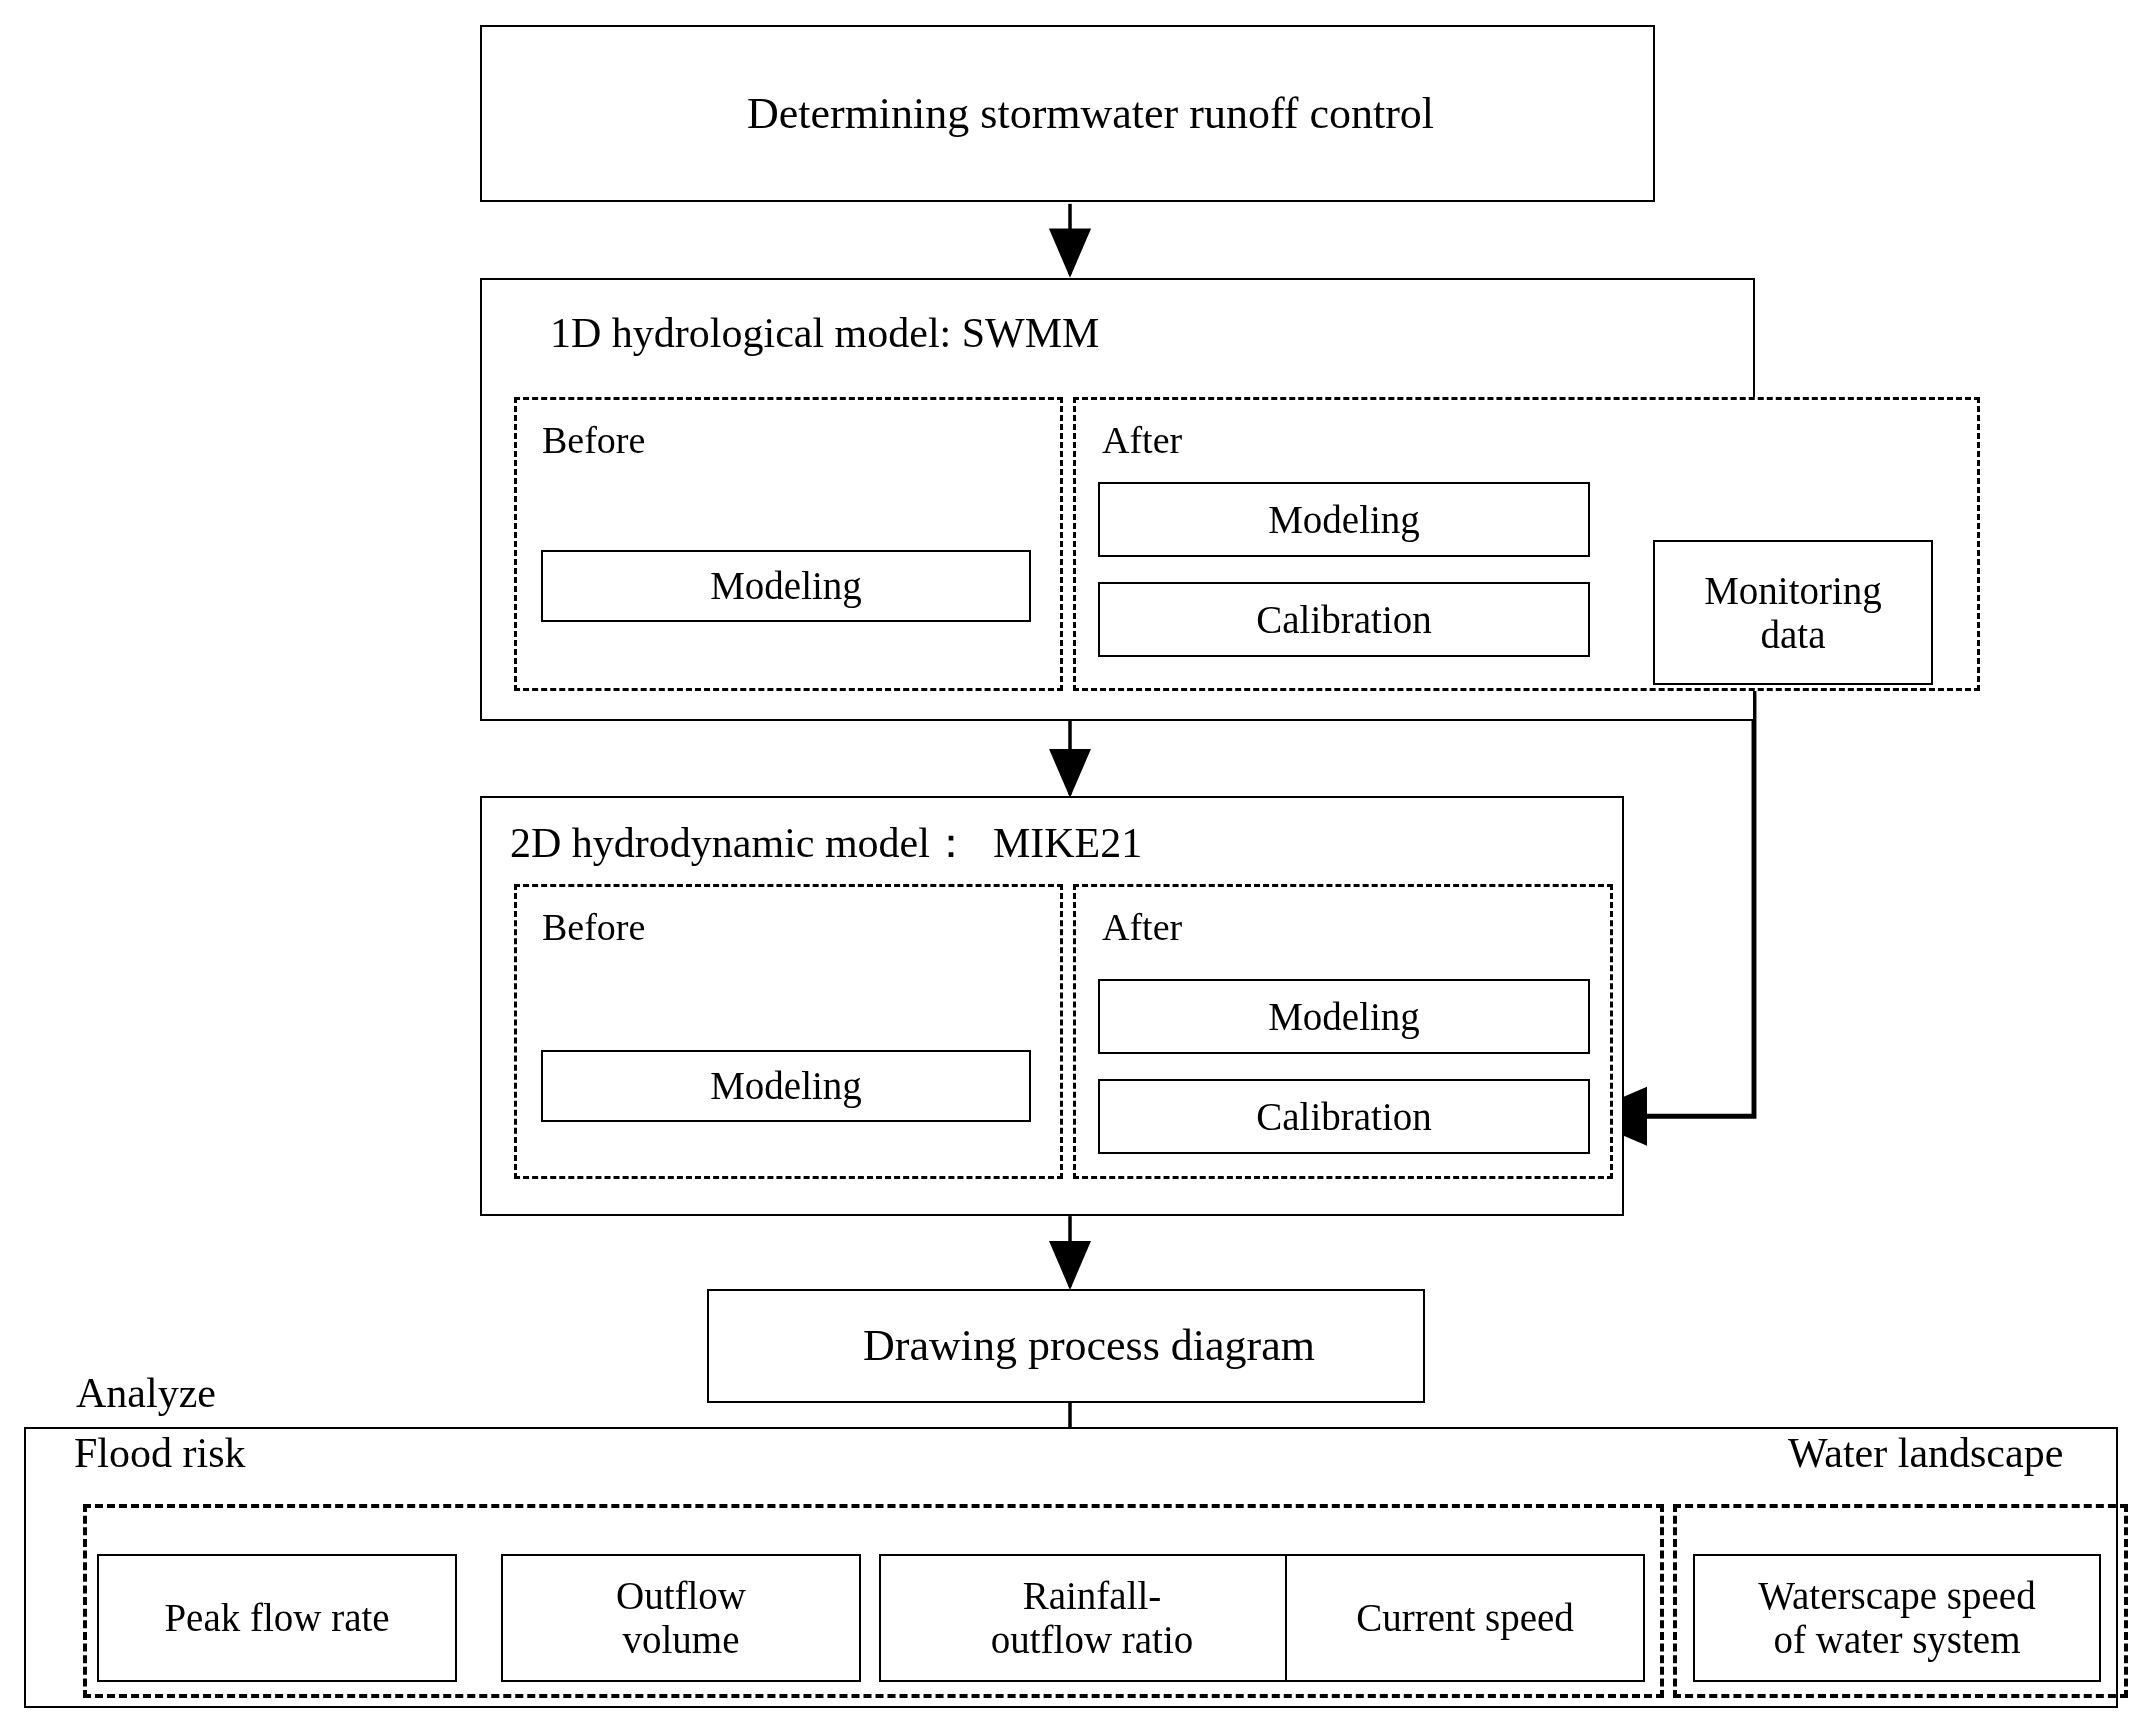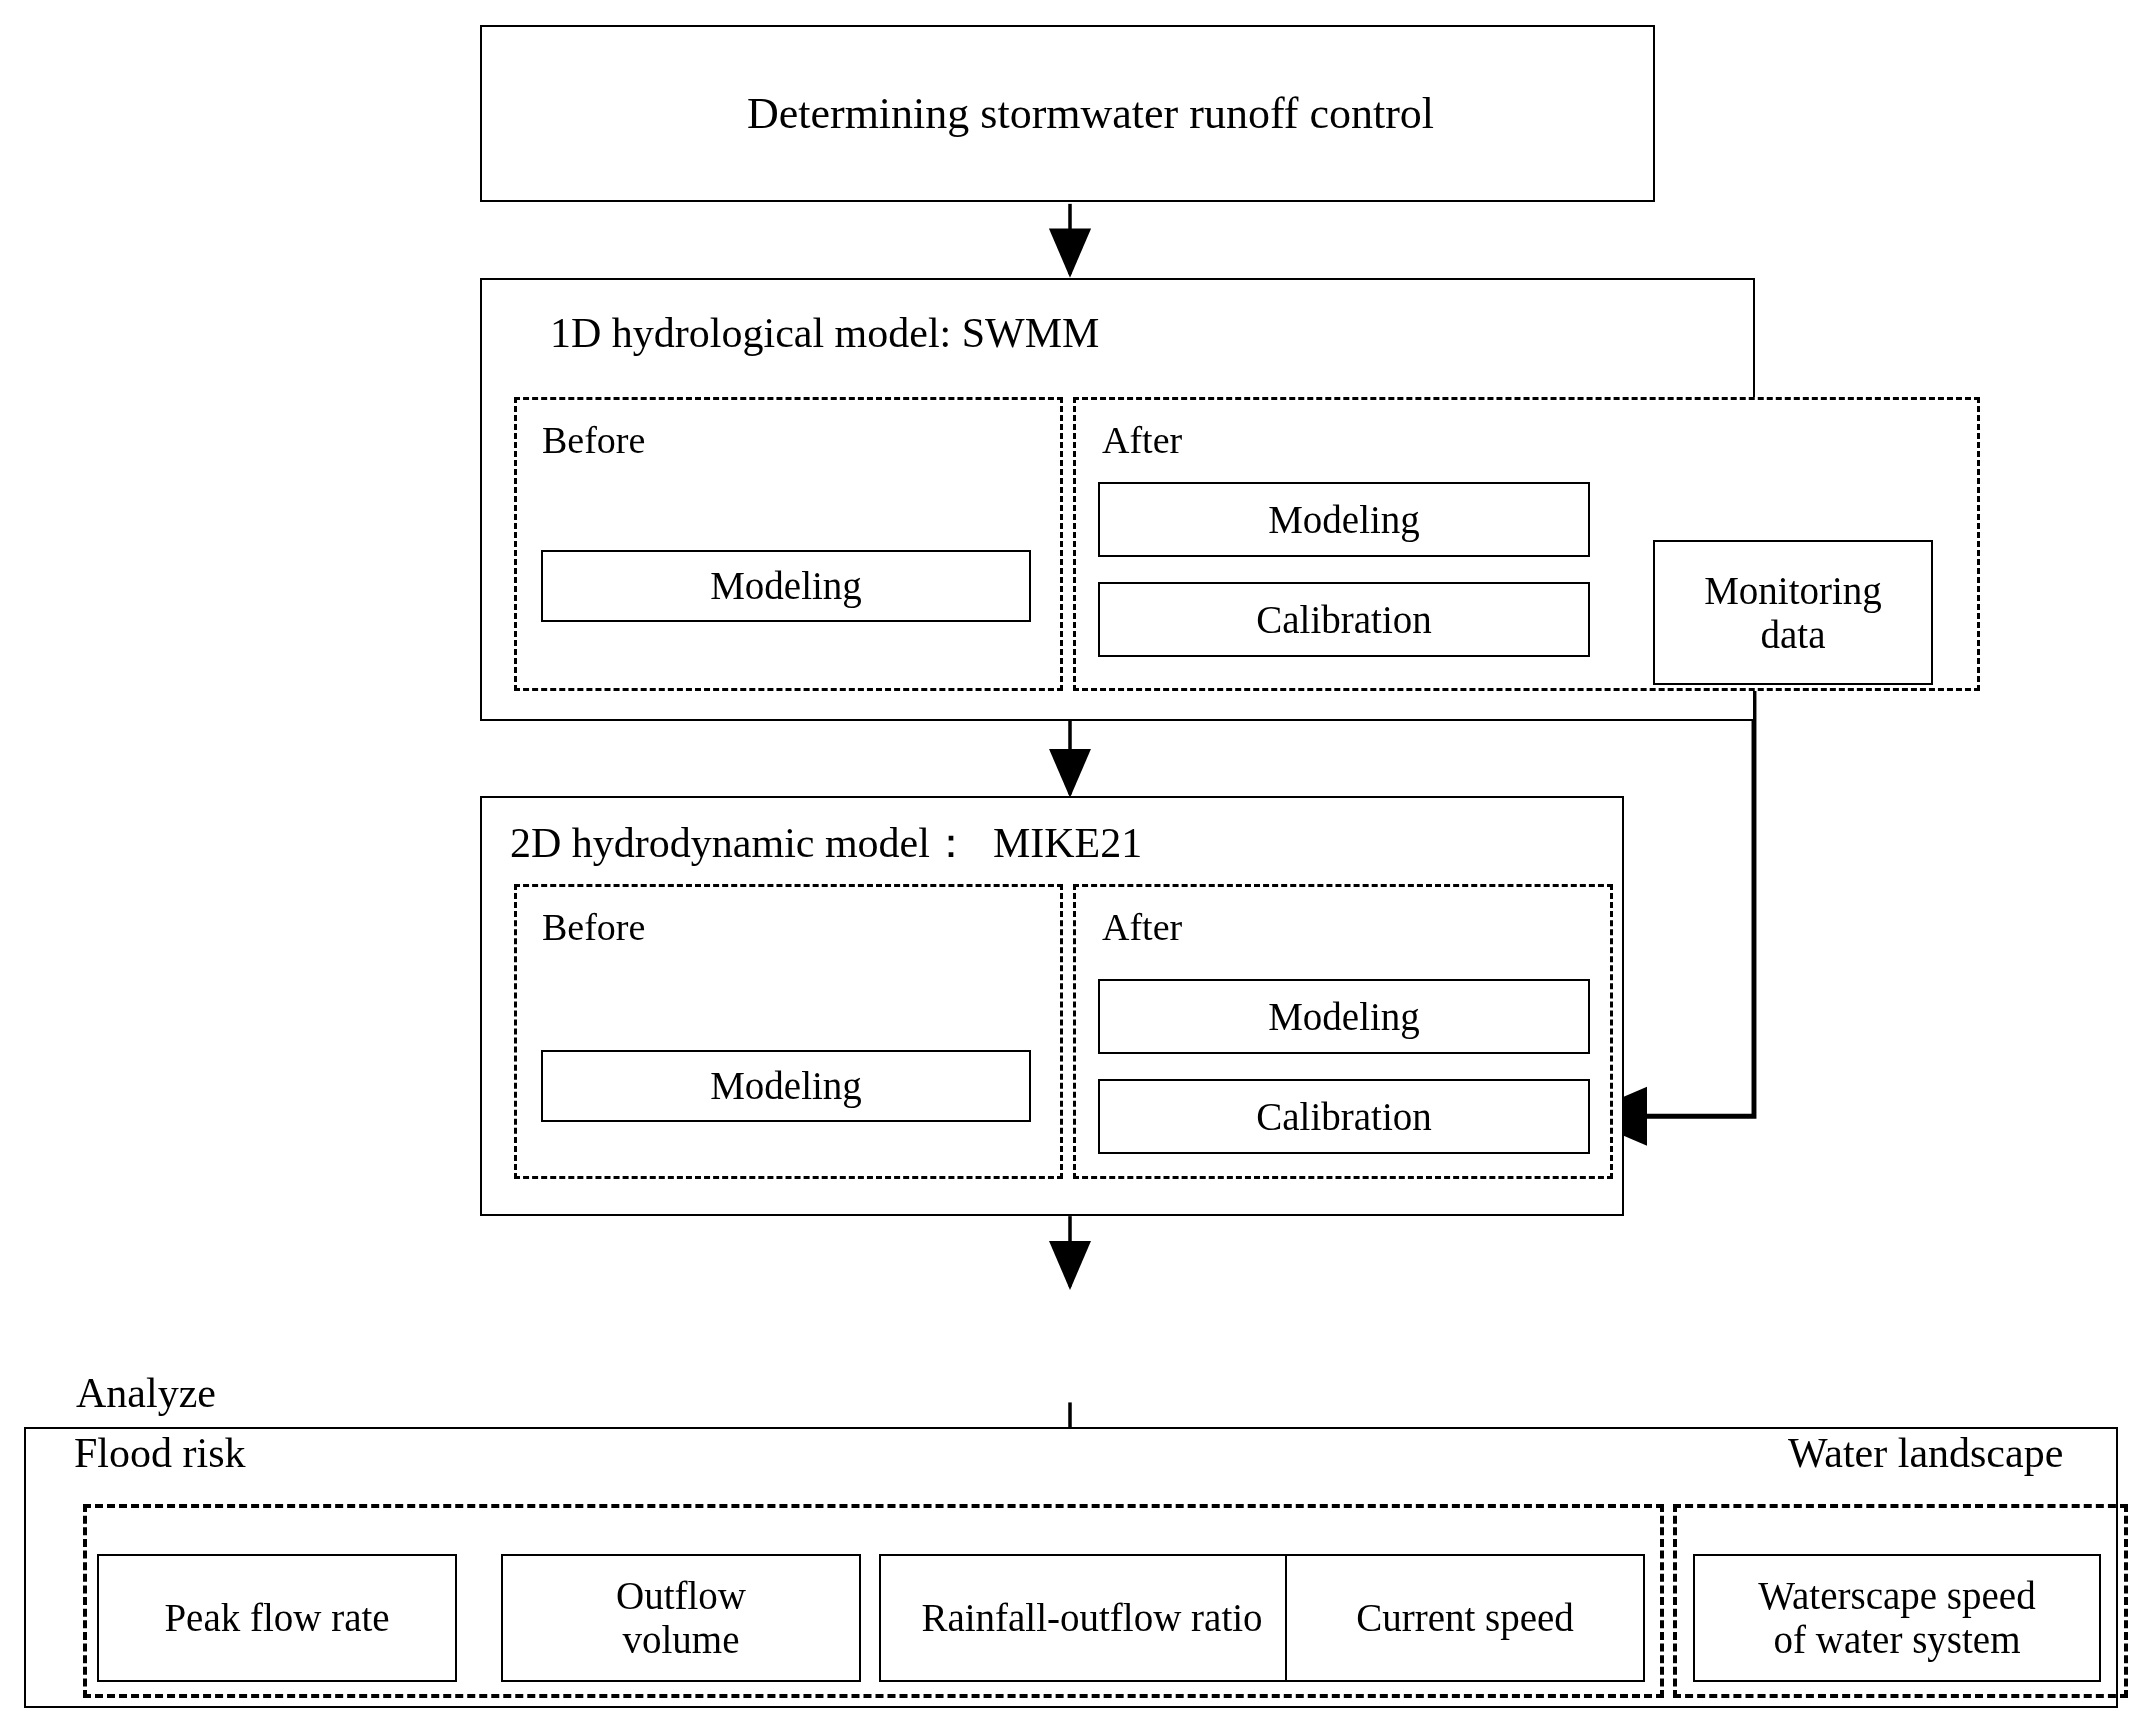"Drawing process diagram" div.node { html: none -> <div> <span>Drawing process diagram</span> </div> }
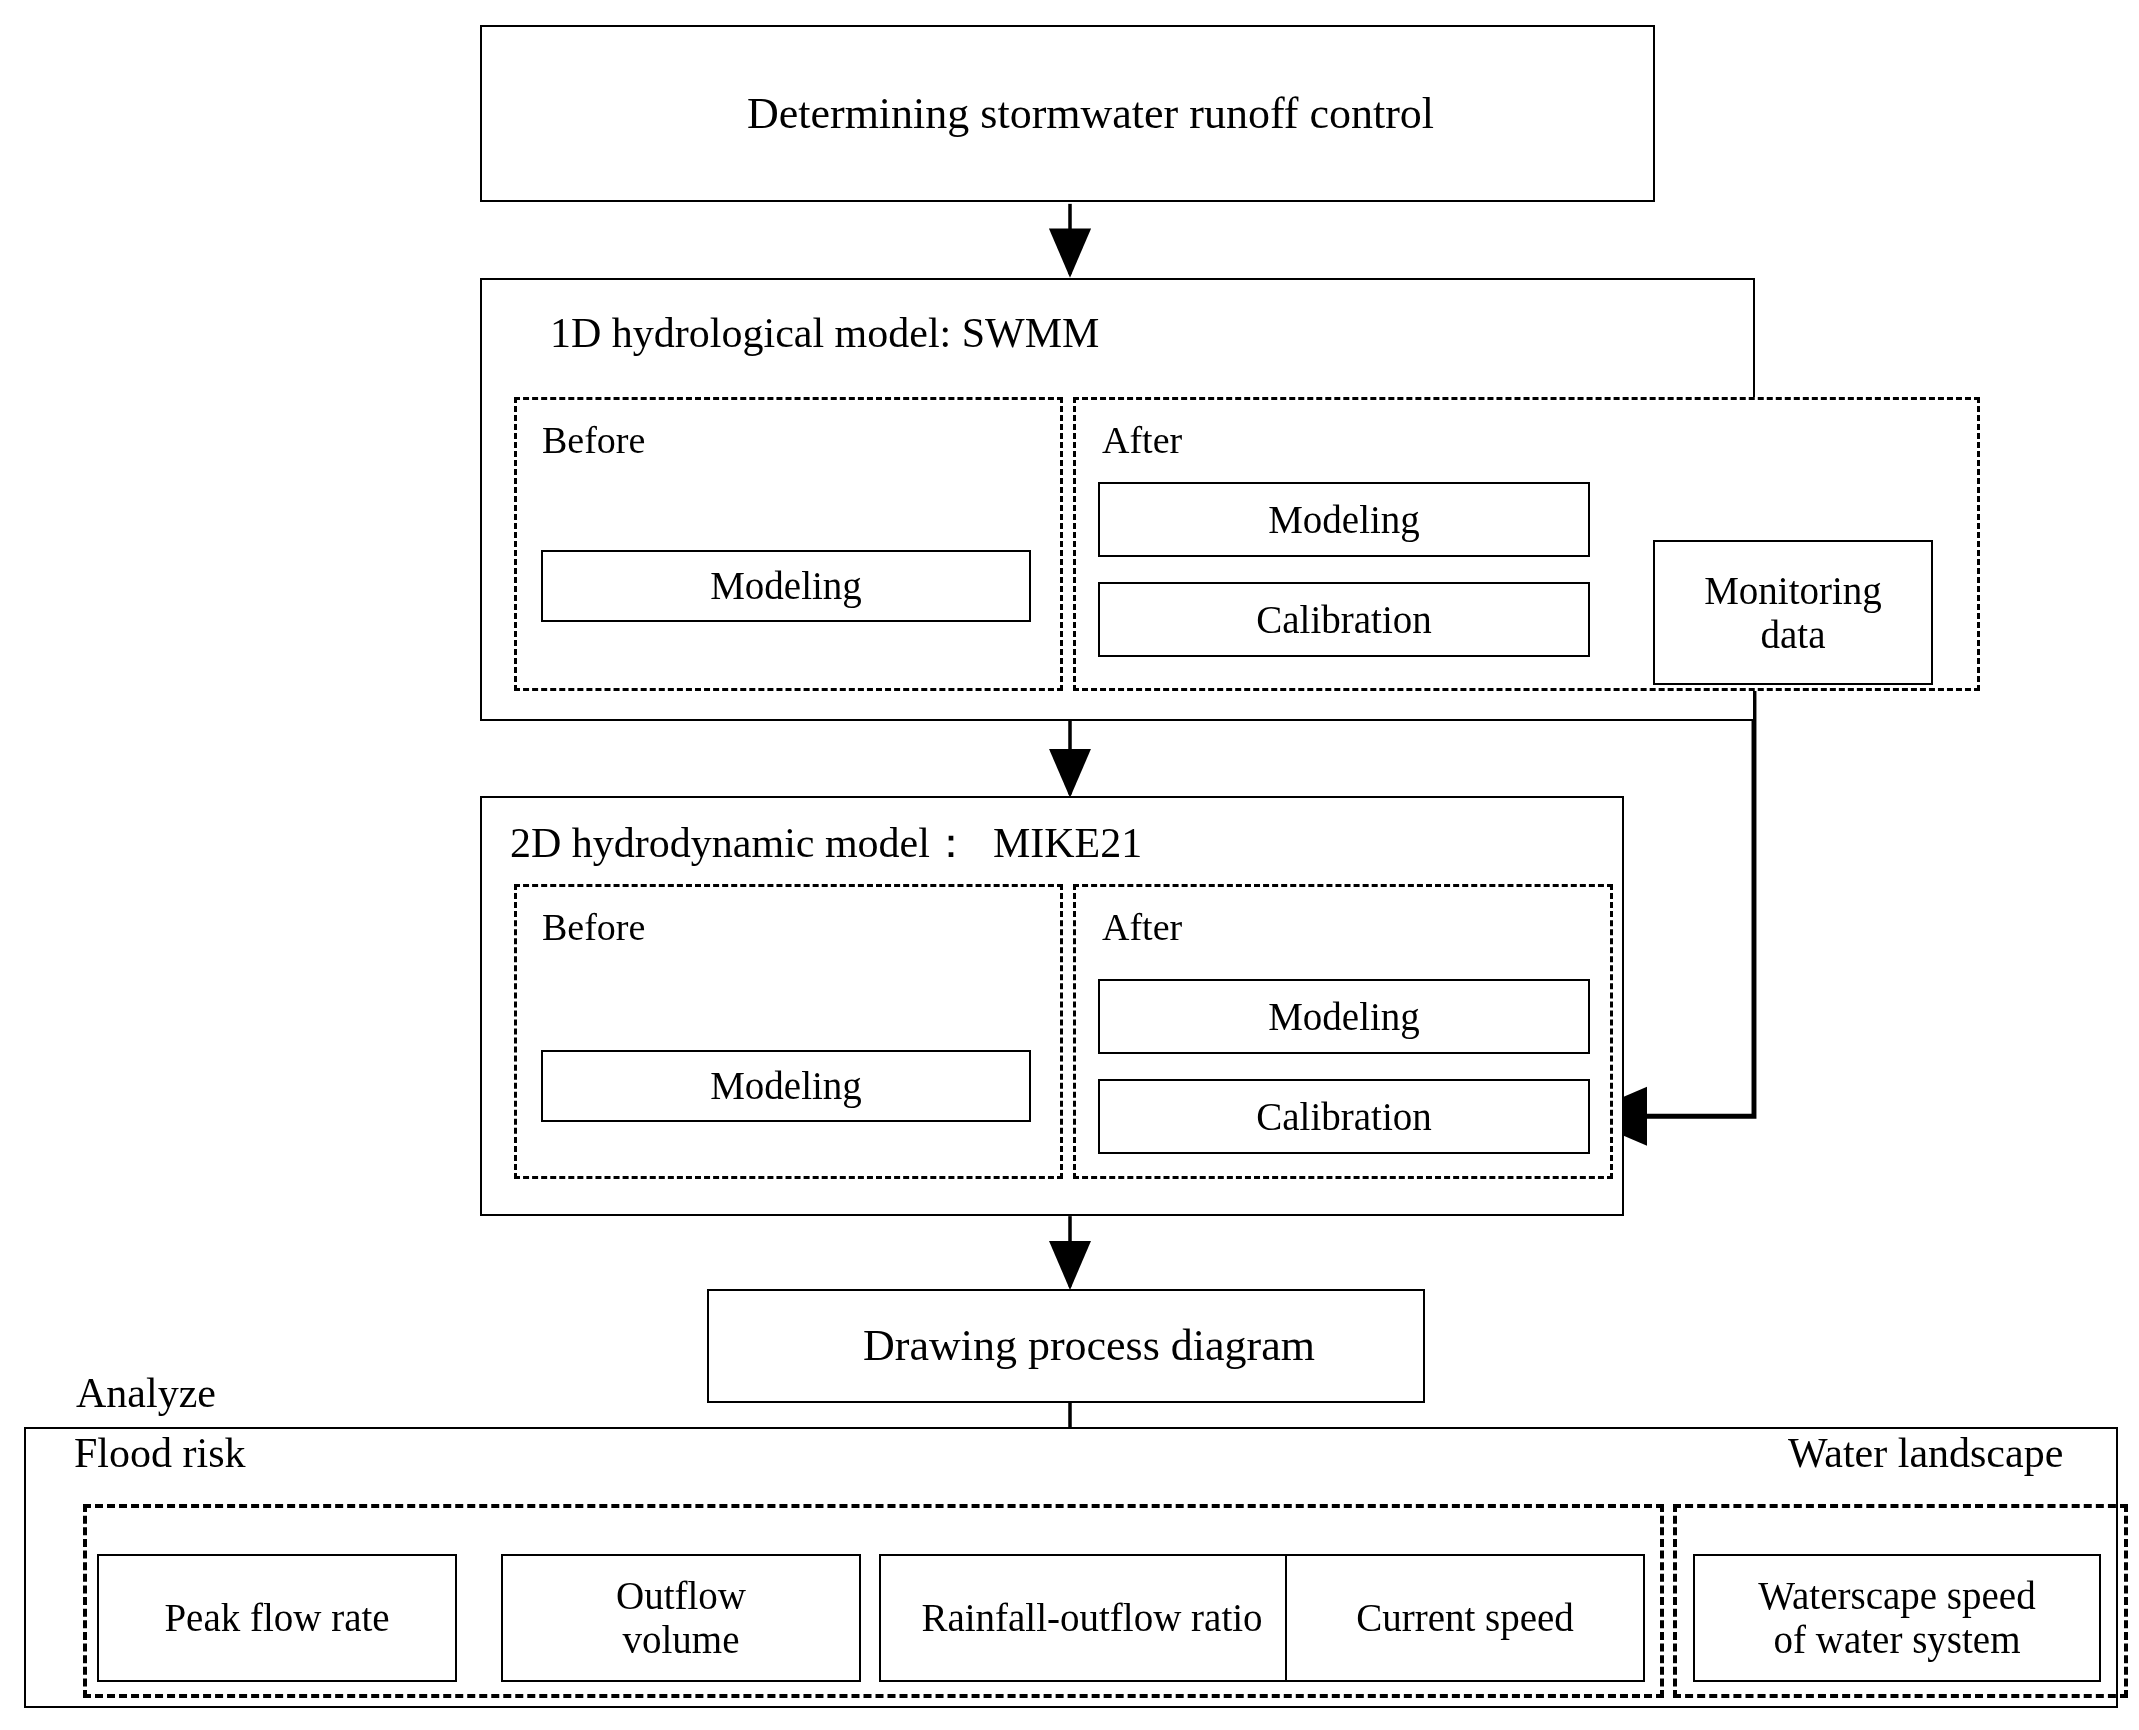"Rainfall-" div.node { flex-direction: row -> column }
